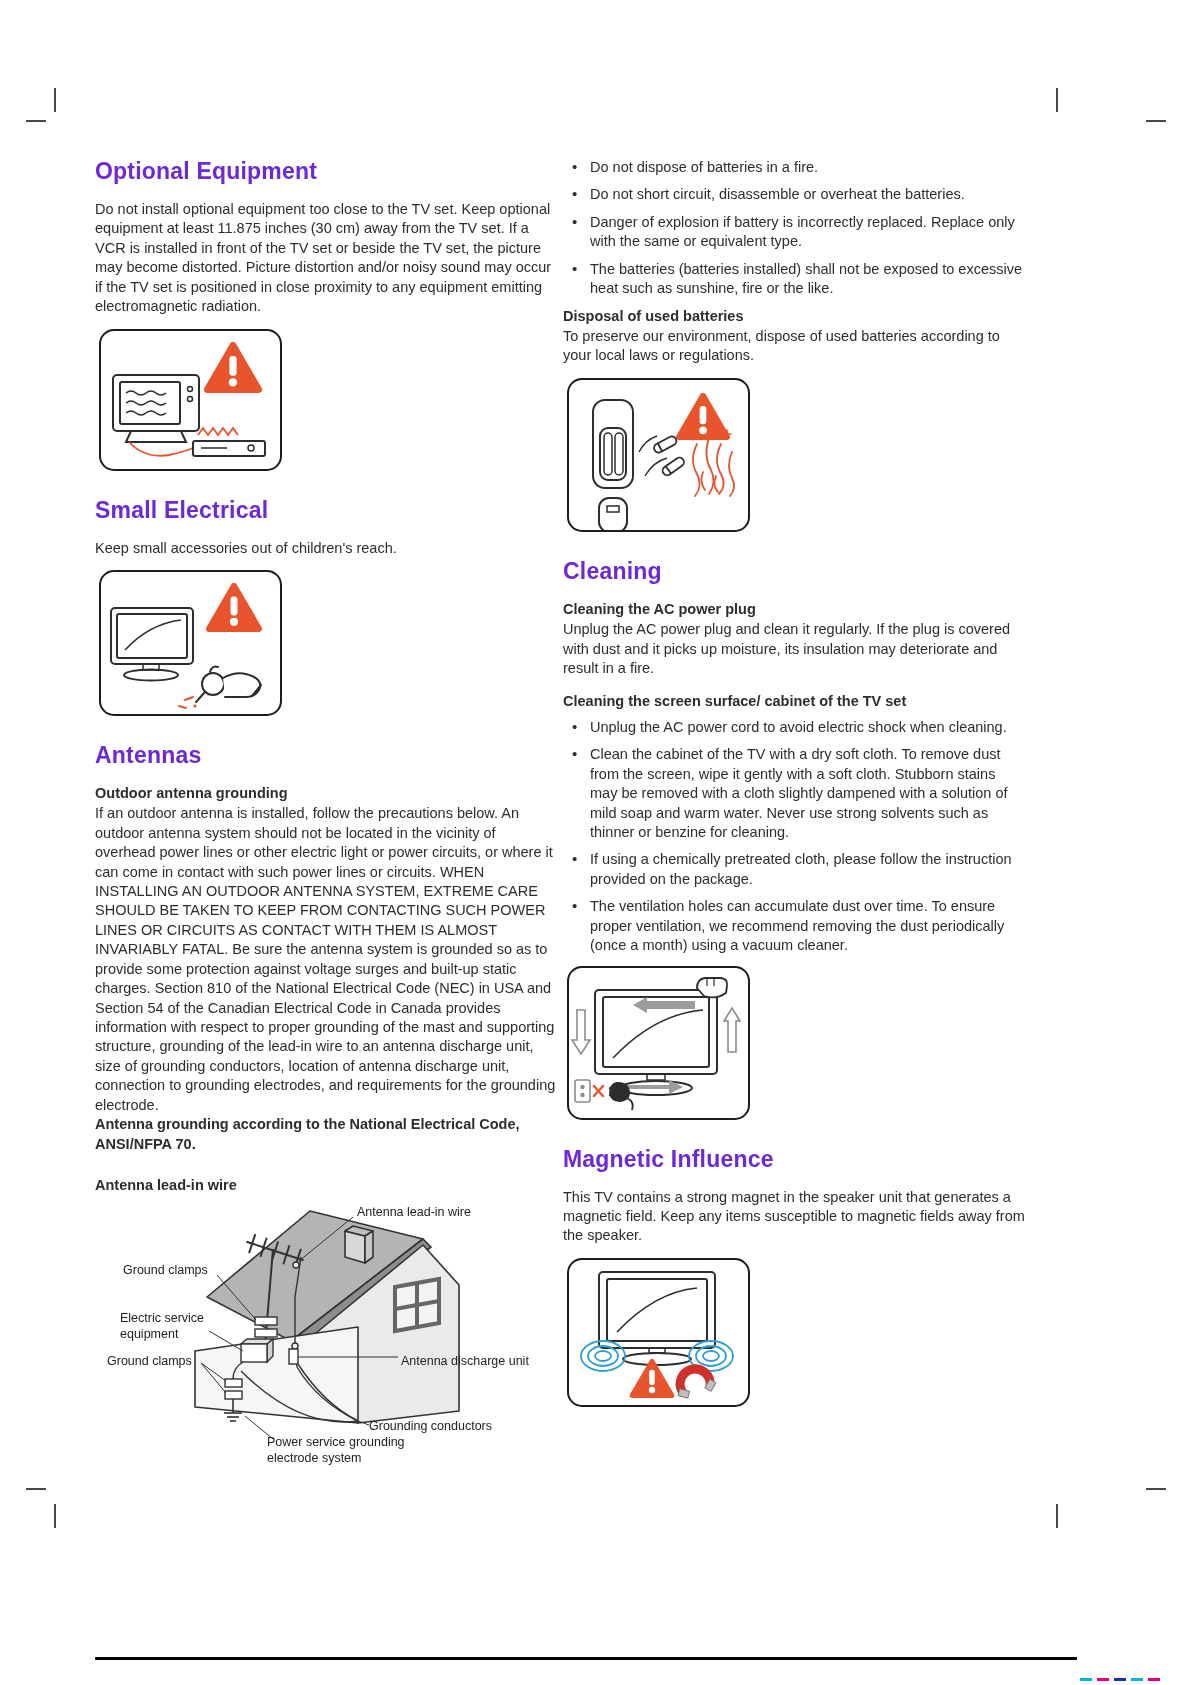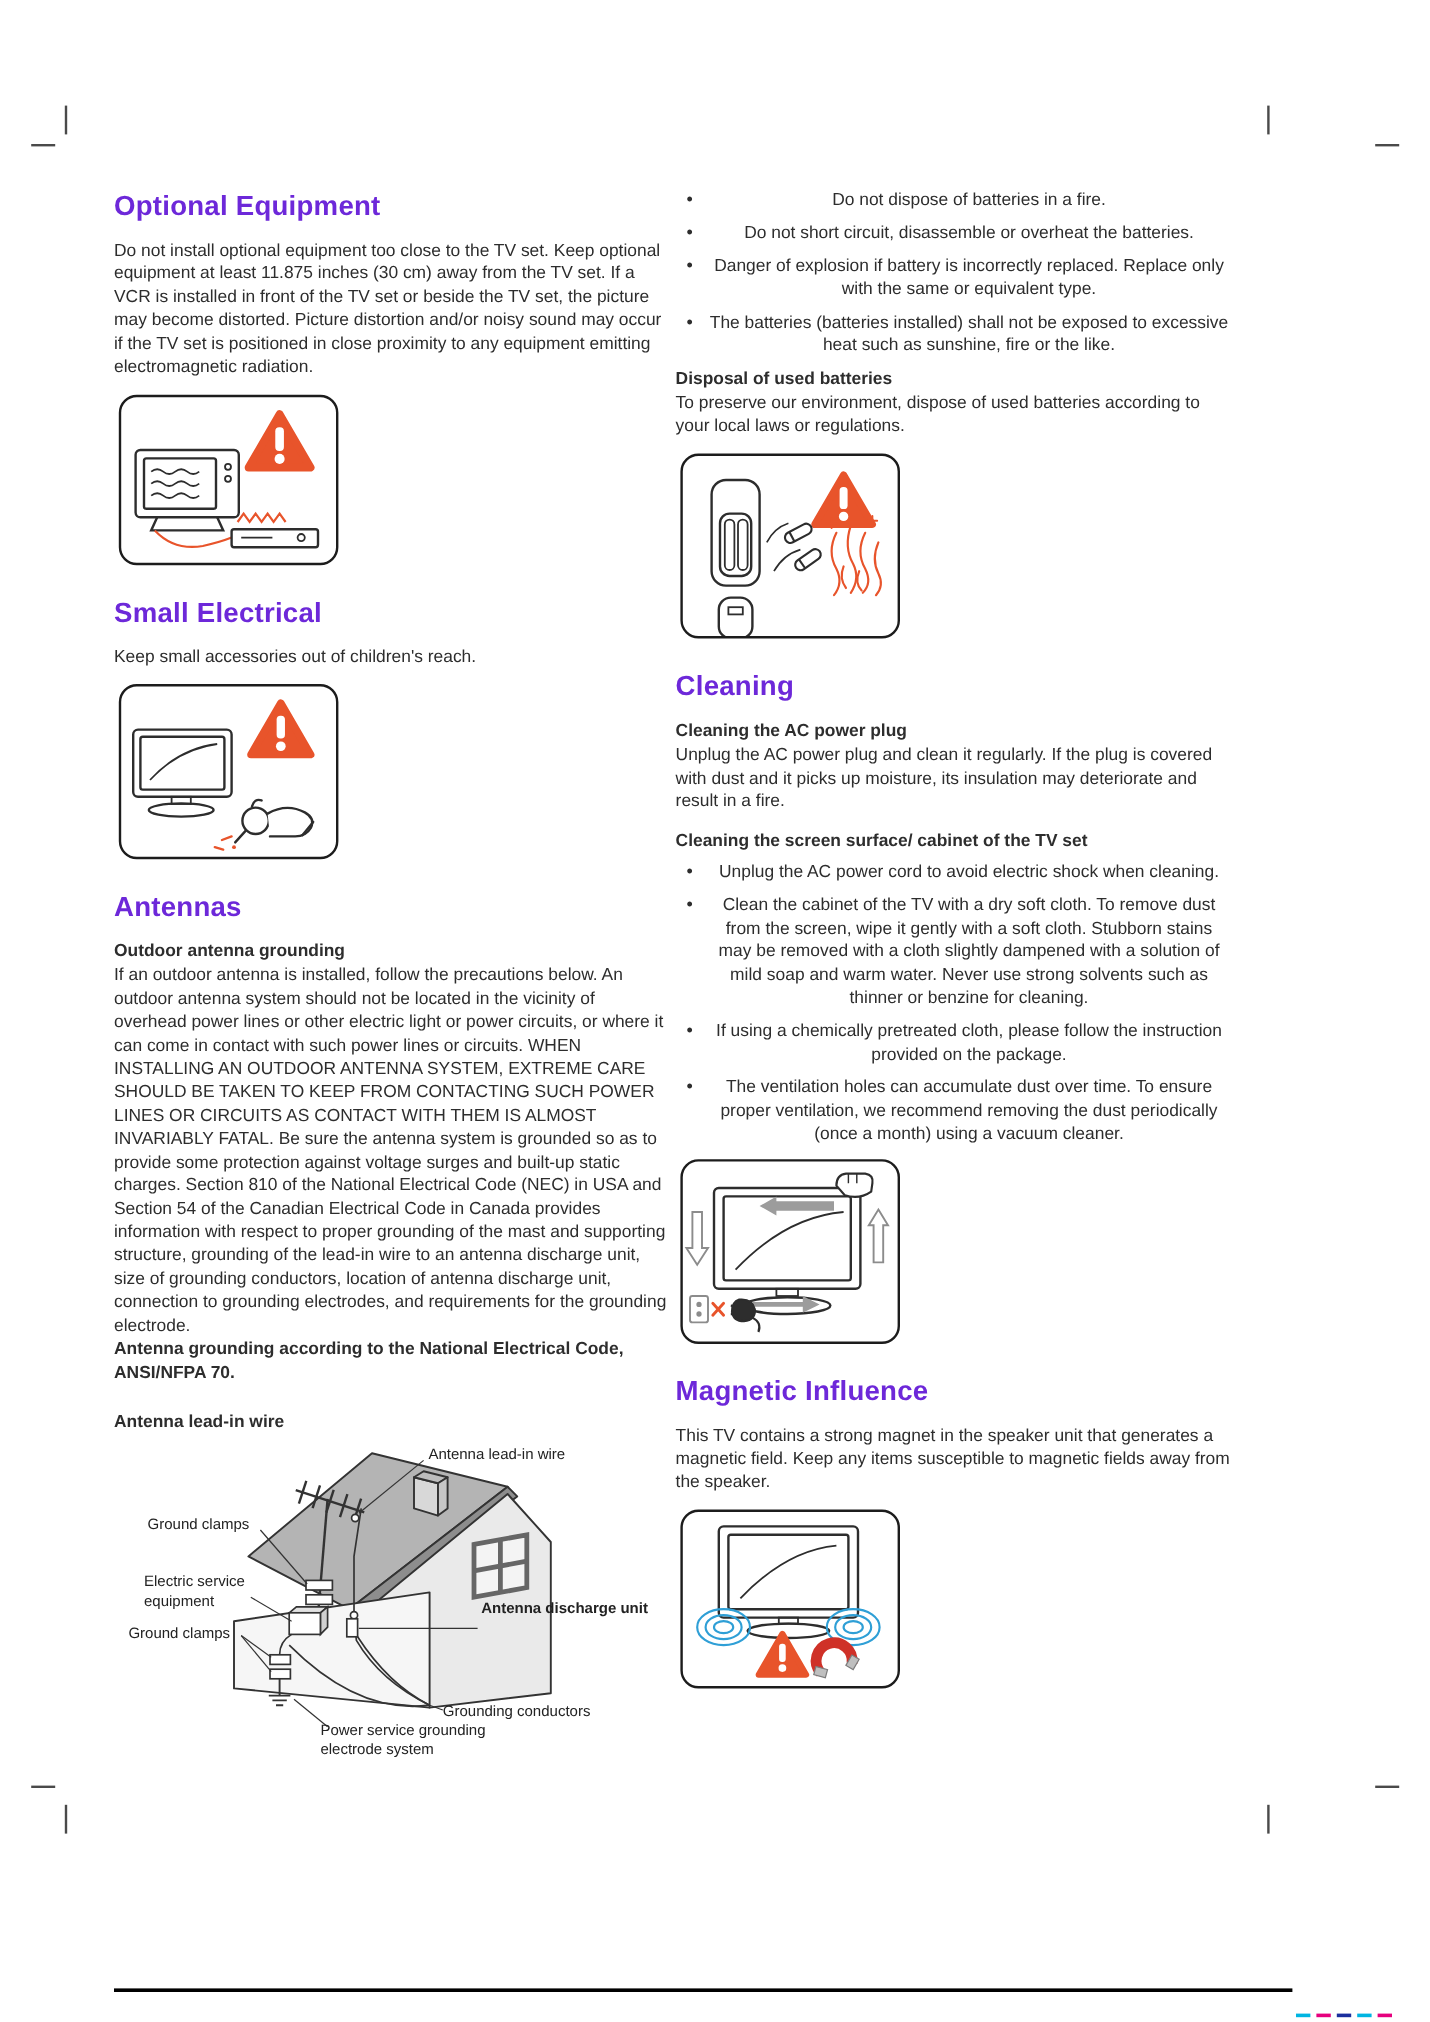"Do not dispose of batteries" li { text-align: center -> none }
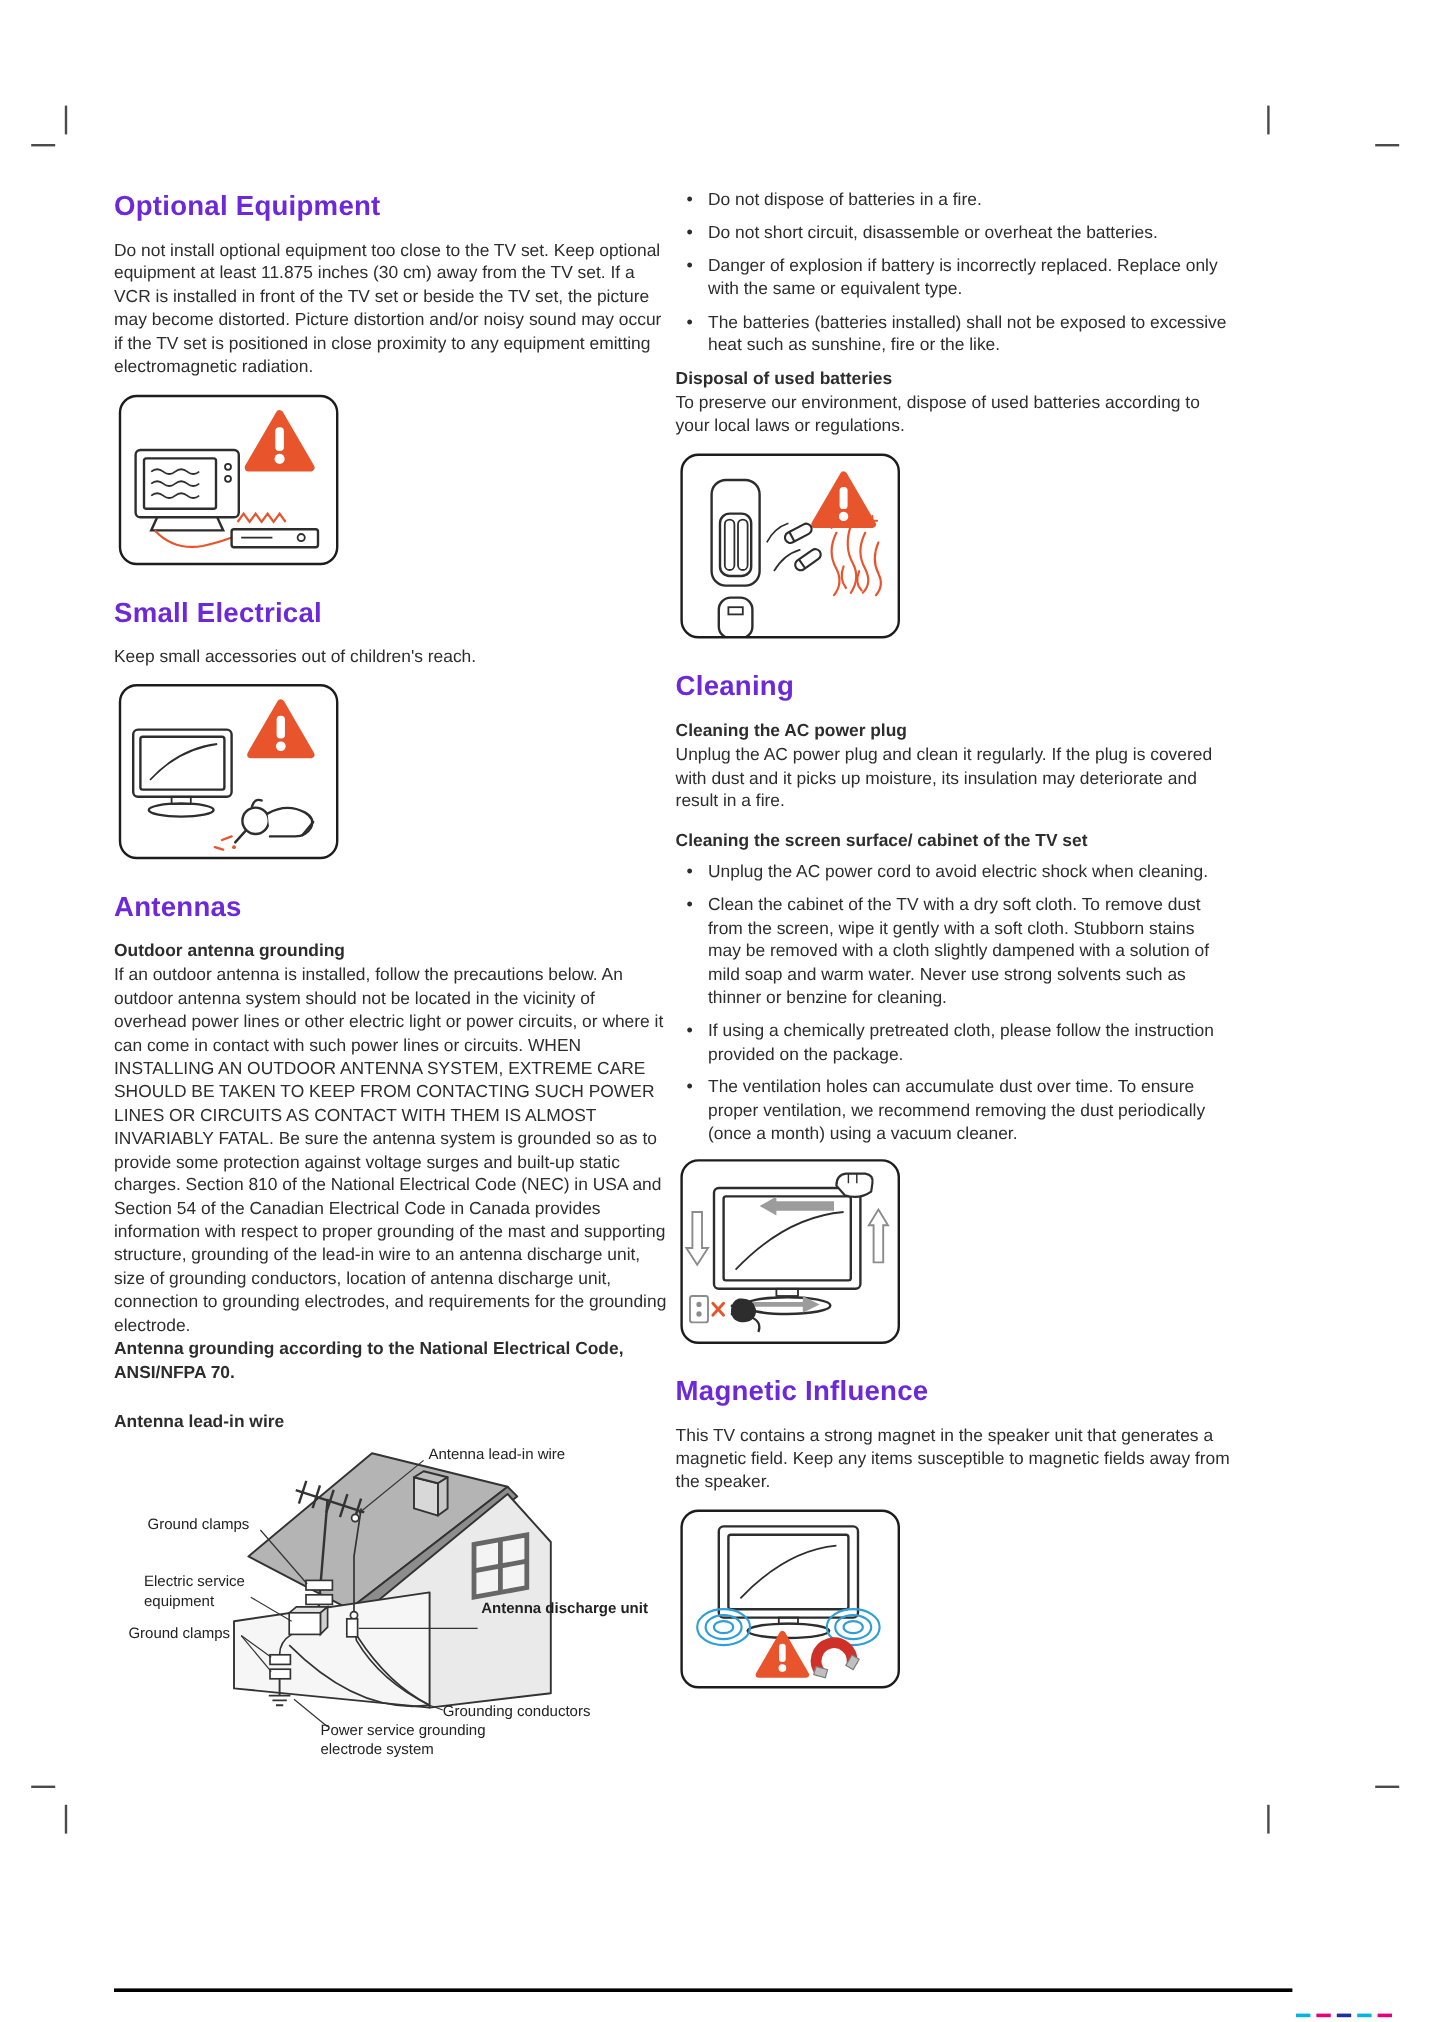"Antenna discharge unit" div.dlabel { font-weight: bold -> none; top: 132px -> 153px }
